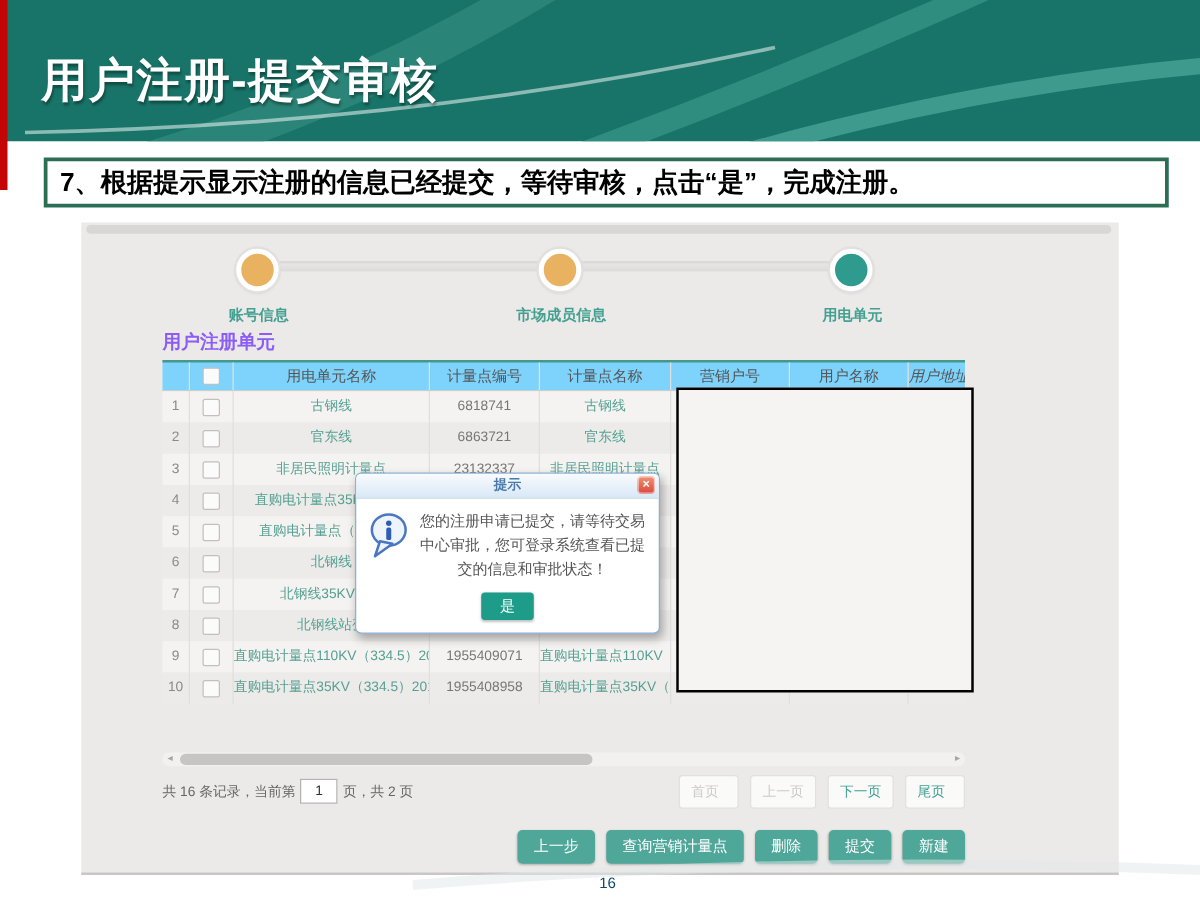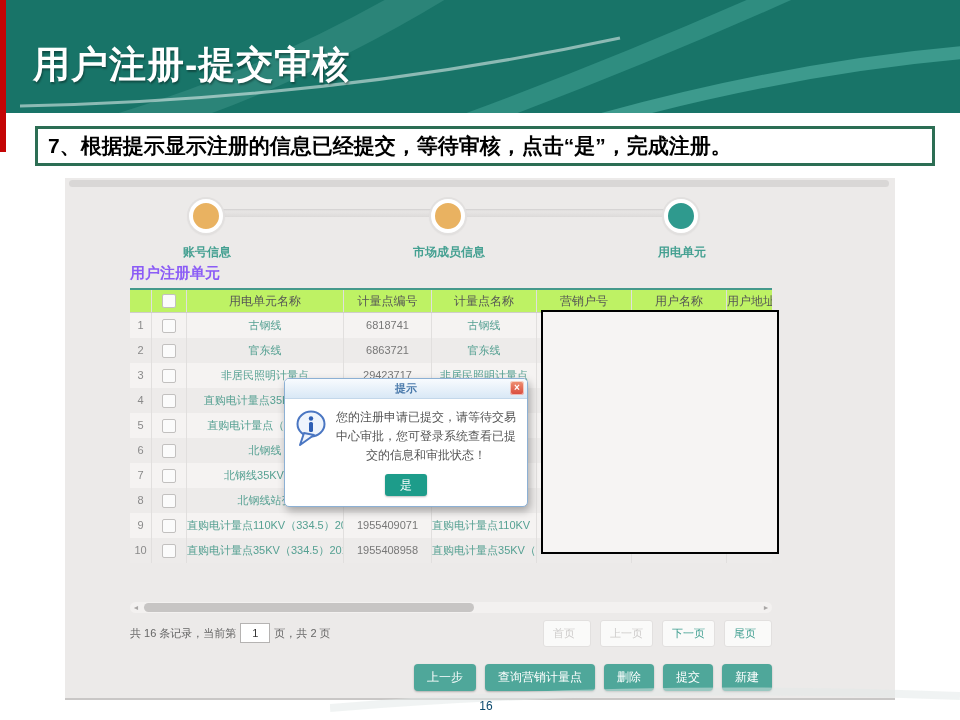"用电单元名称" .thead { background: #bef264 -> #7dd3fc }
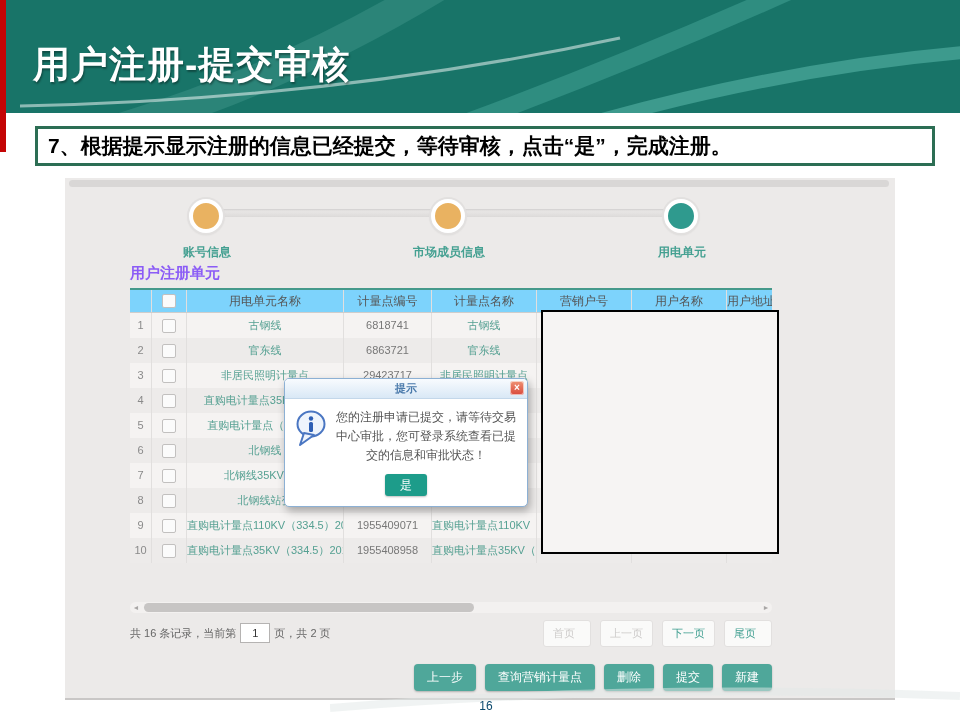"用户地址" .c-uaddr { font-style: none -> italic }
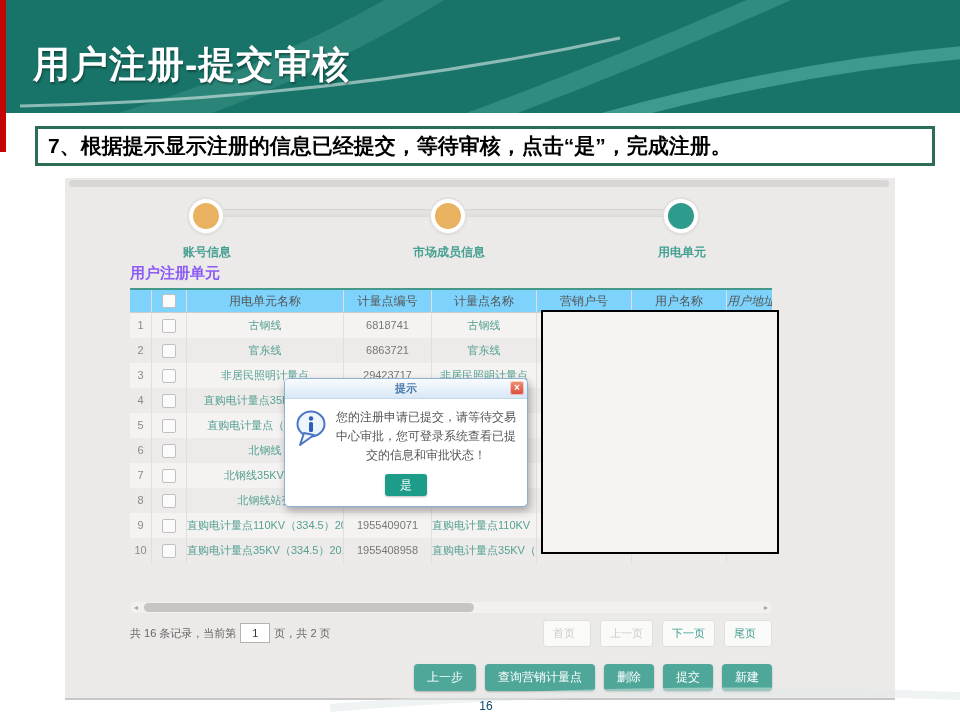"29423717" div.cell { text: 29423717 -> 23132337 }
